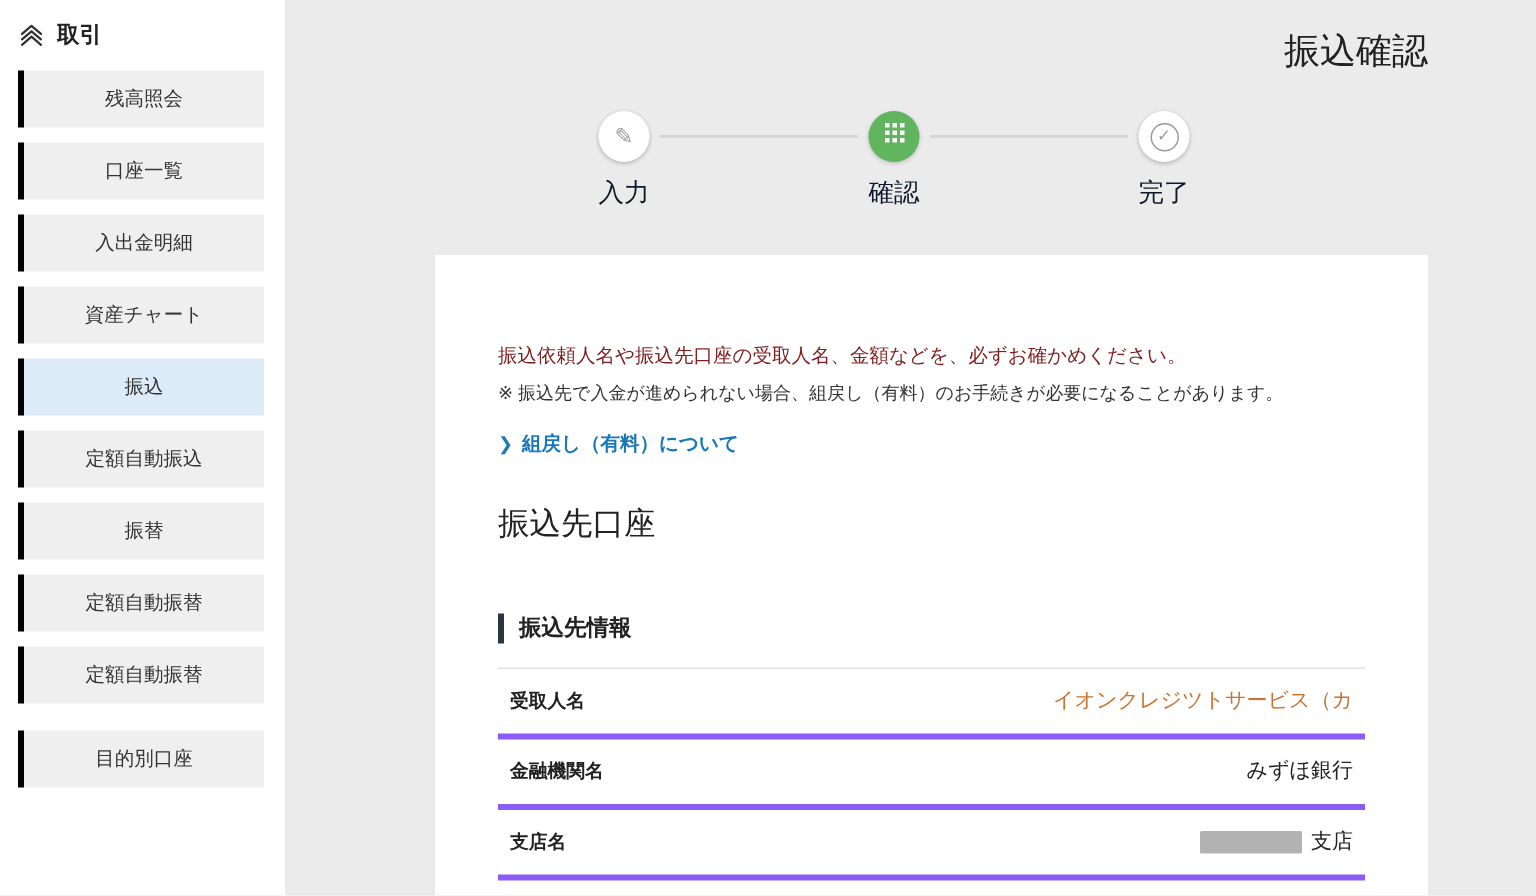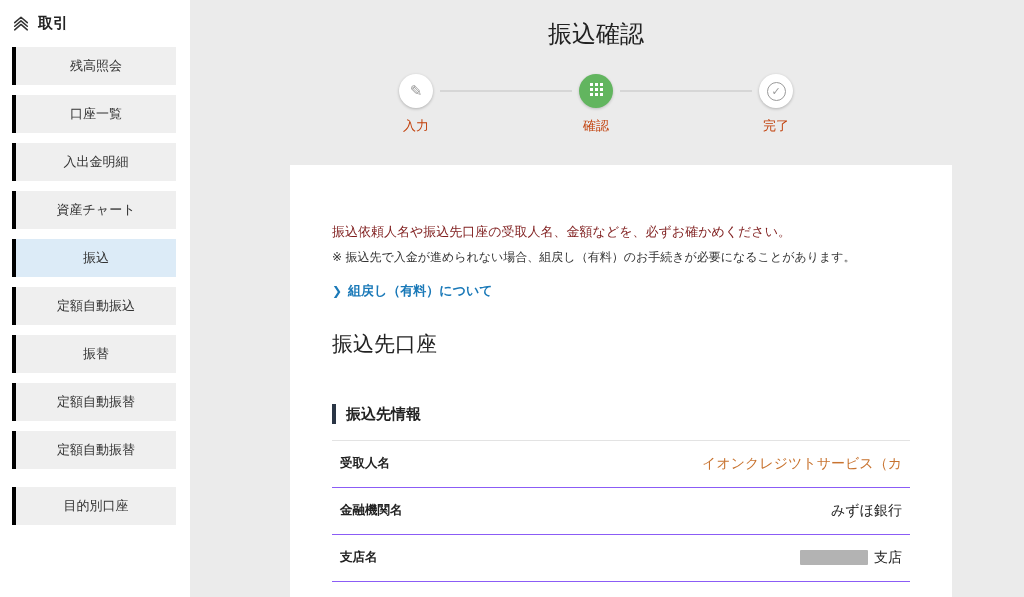"振込確認" .page-title { text-align: center -> right }
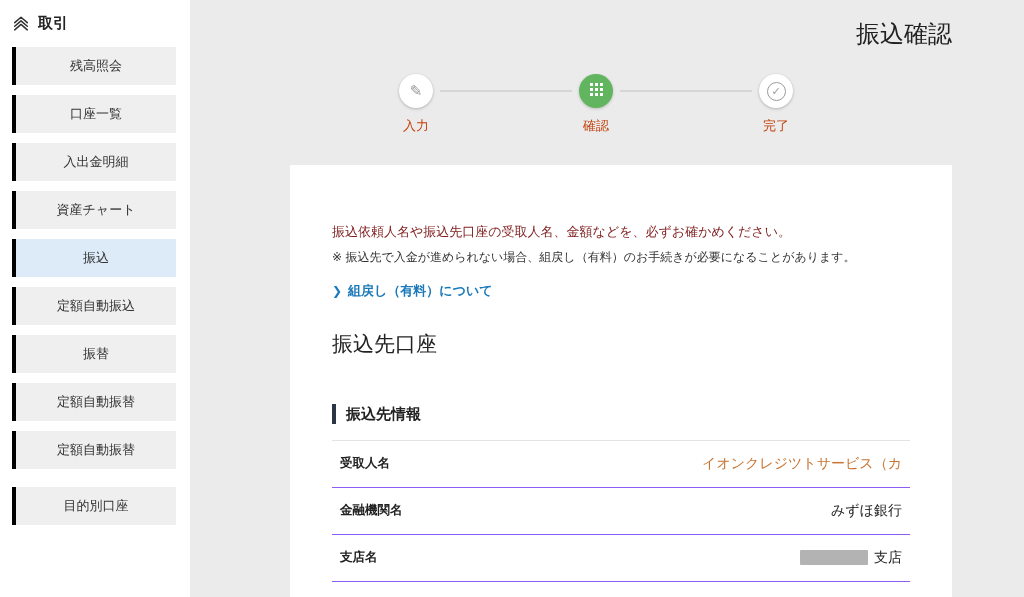"入力" .step-label { color: #c2410c -> #0f172a; font-size: 13px -> 17px }
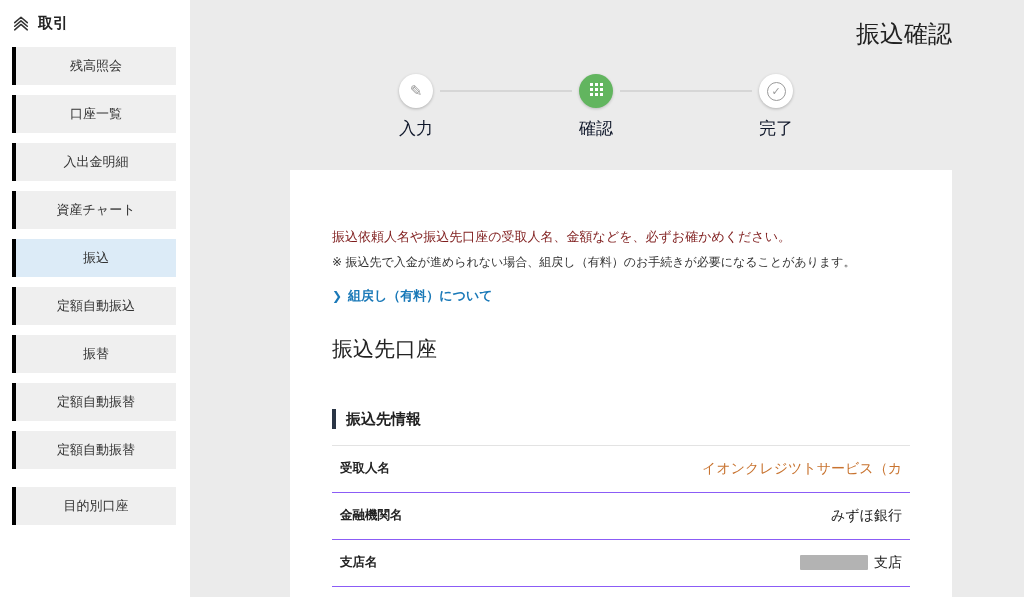"受取人名" .detail-row { border-bottom: 1px solid #8b5cf6 -> 4px solid #8b5cf6 }
